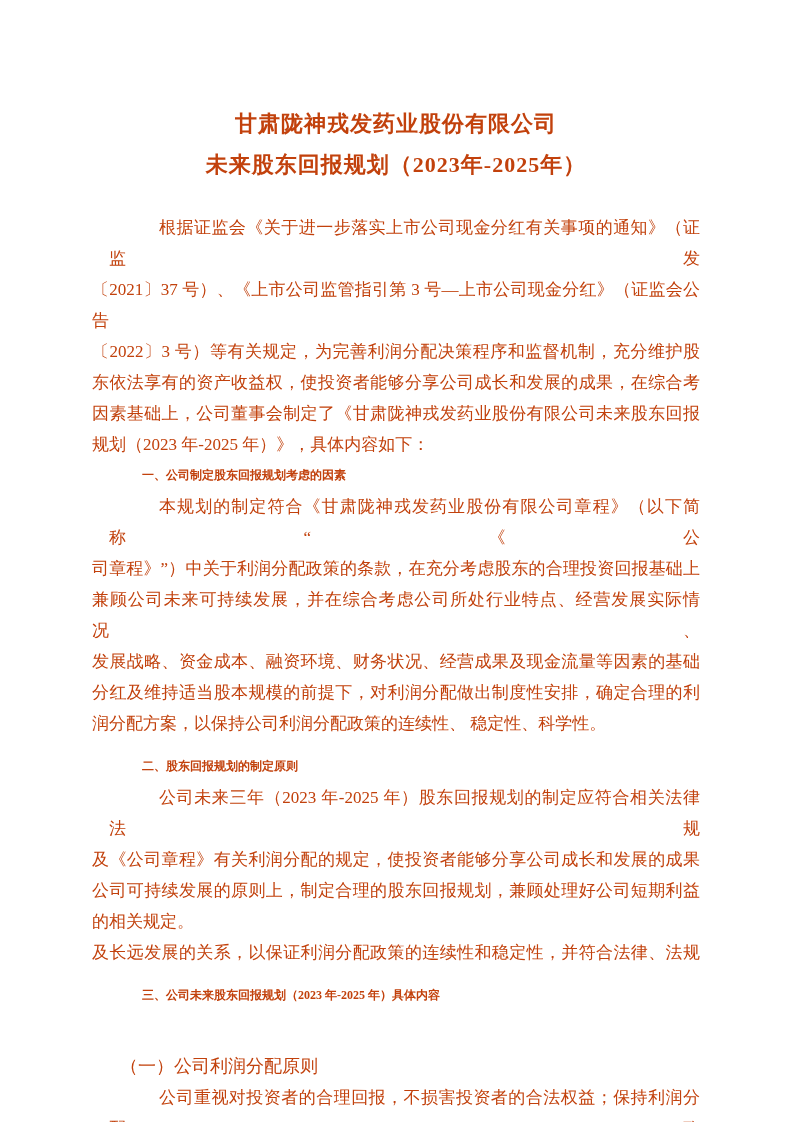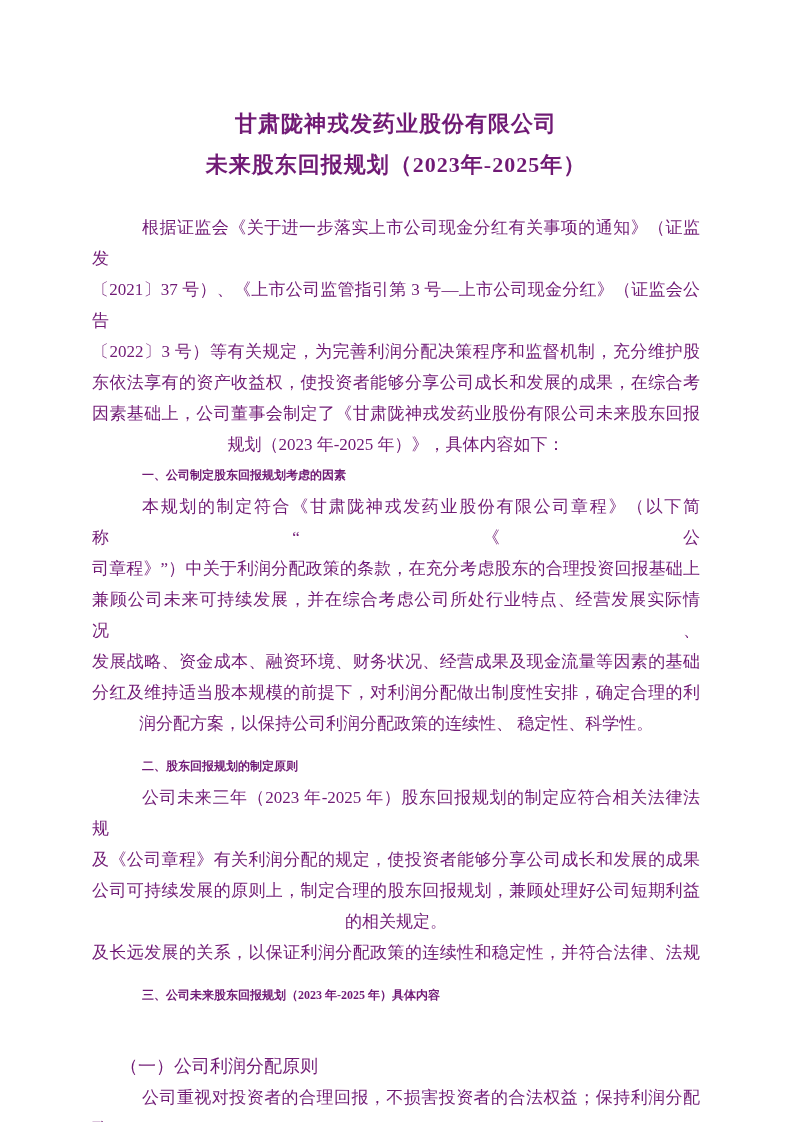"甘肃陇神戎发药业股份有限公司" .page { color: #701a75 -> #c2410c }
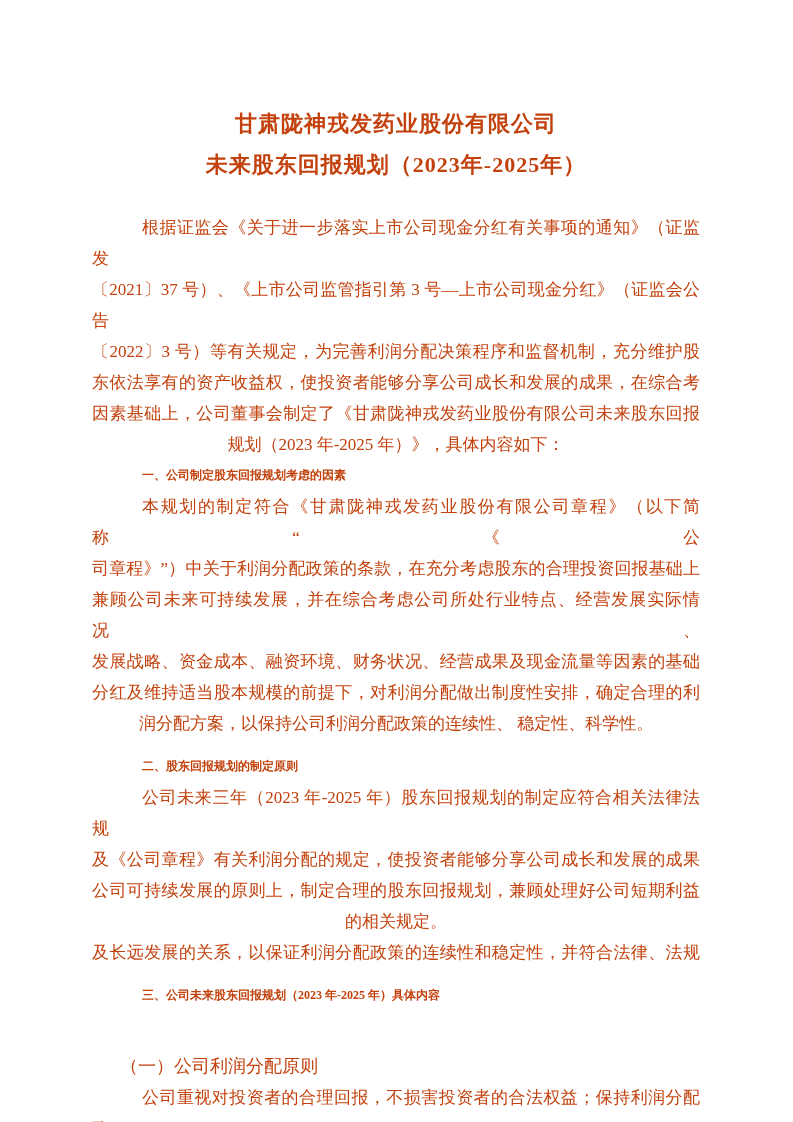"根据证监会《关于进一步落实上市公司现金分红有关事项的通知》（证监发" .indent { margin-left: none -> 17px }
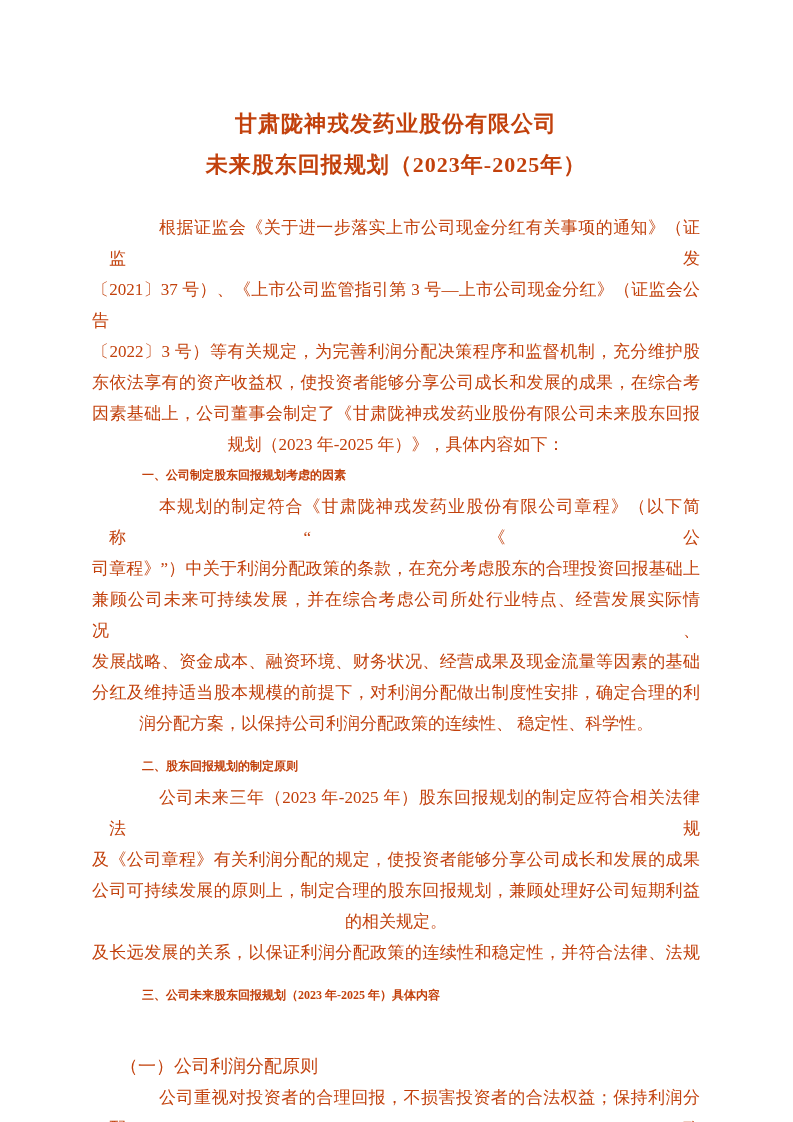"规划（2023 年-2025 年）》，具体内容如下：" .line { text-align: center -> none }
